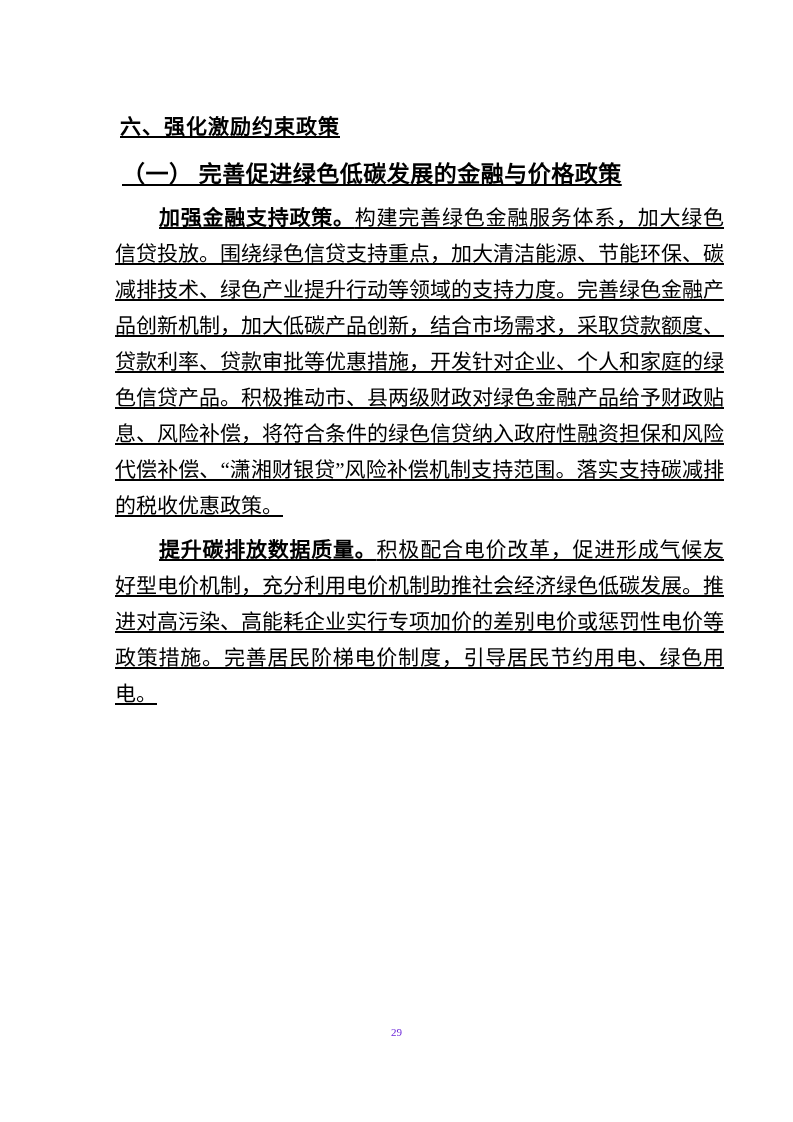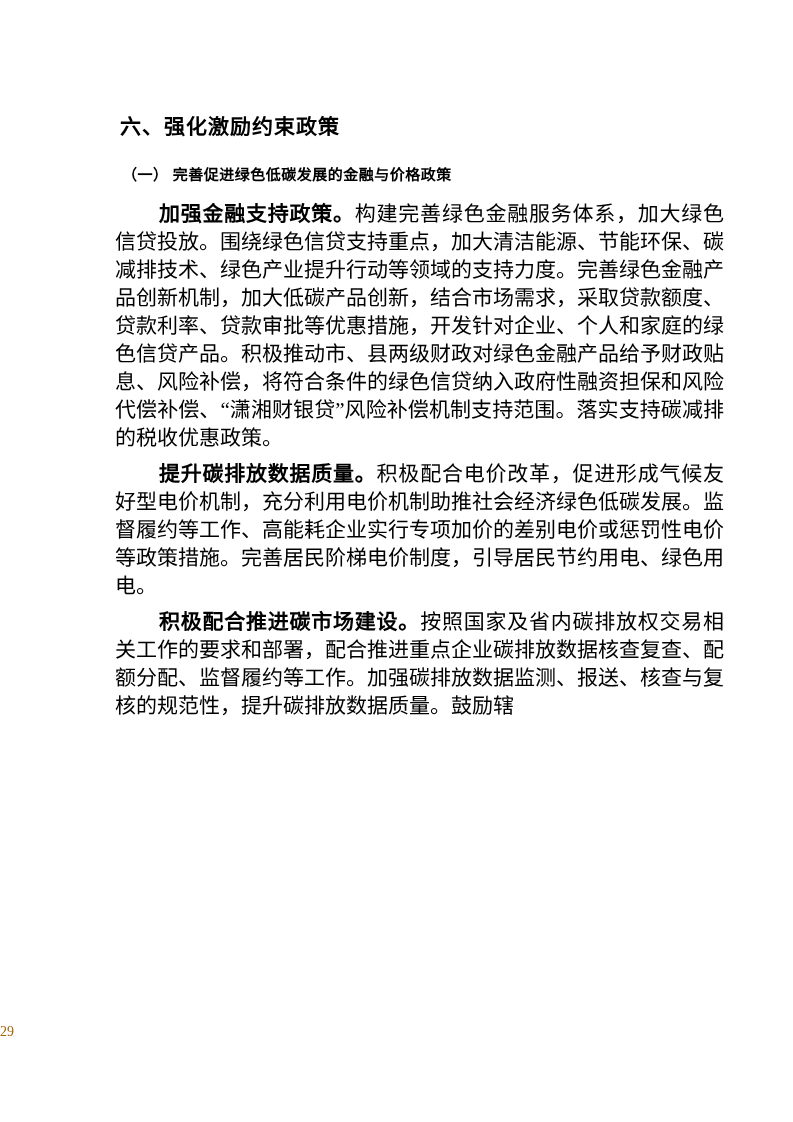"六、强化激励约束政策" .page { text-decoration: none -> underline }
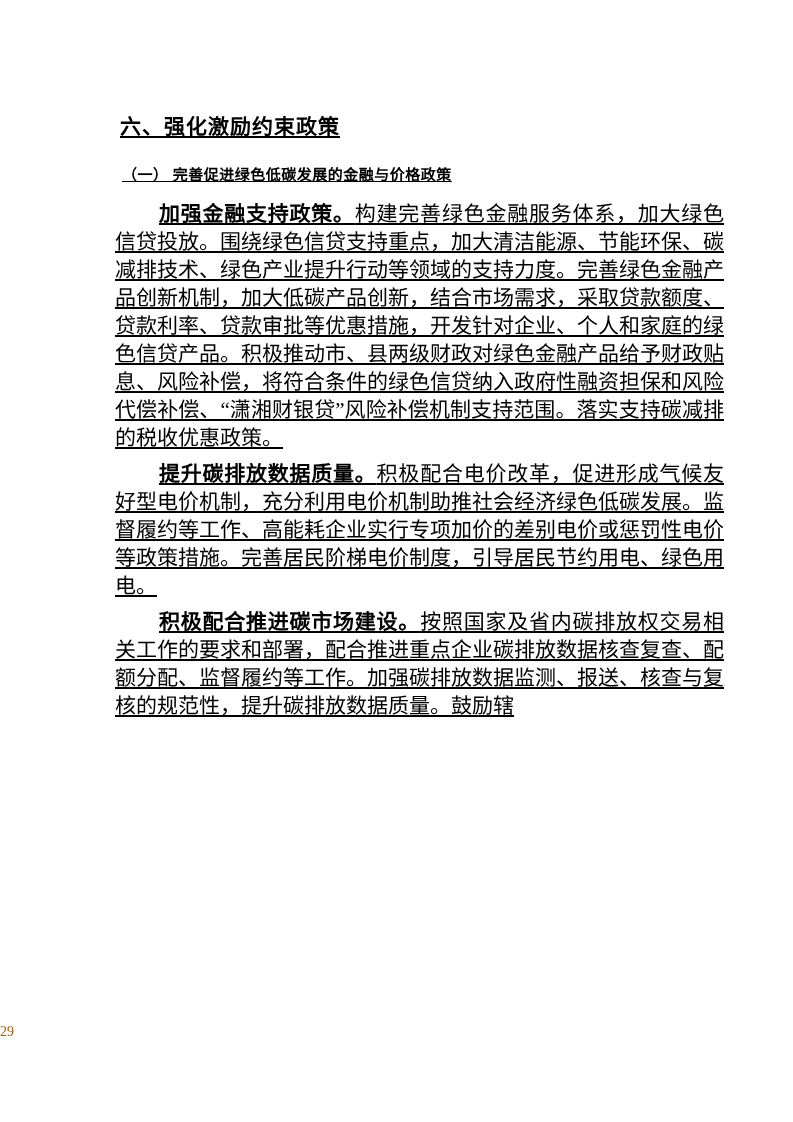"（一） 完善促进绿色低碳发展的金融与价格政策" .doc-h2 { font-size: 15px -> 23px }
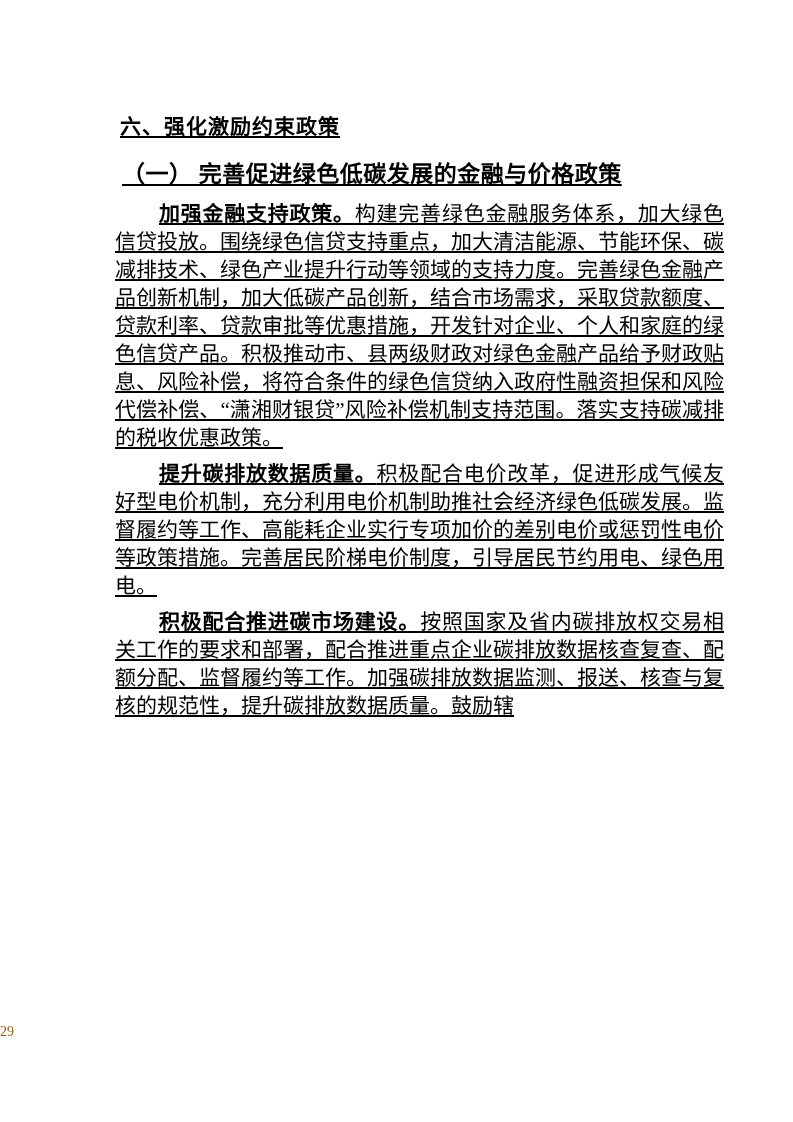"加强金融支持政策。构建完善绿色金融服务体系，加大绿色信贷投放。围绕绿色信贷支持重" .para { line-height: 28px -> 36px }
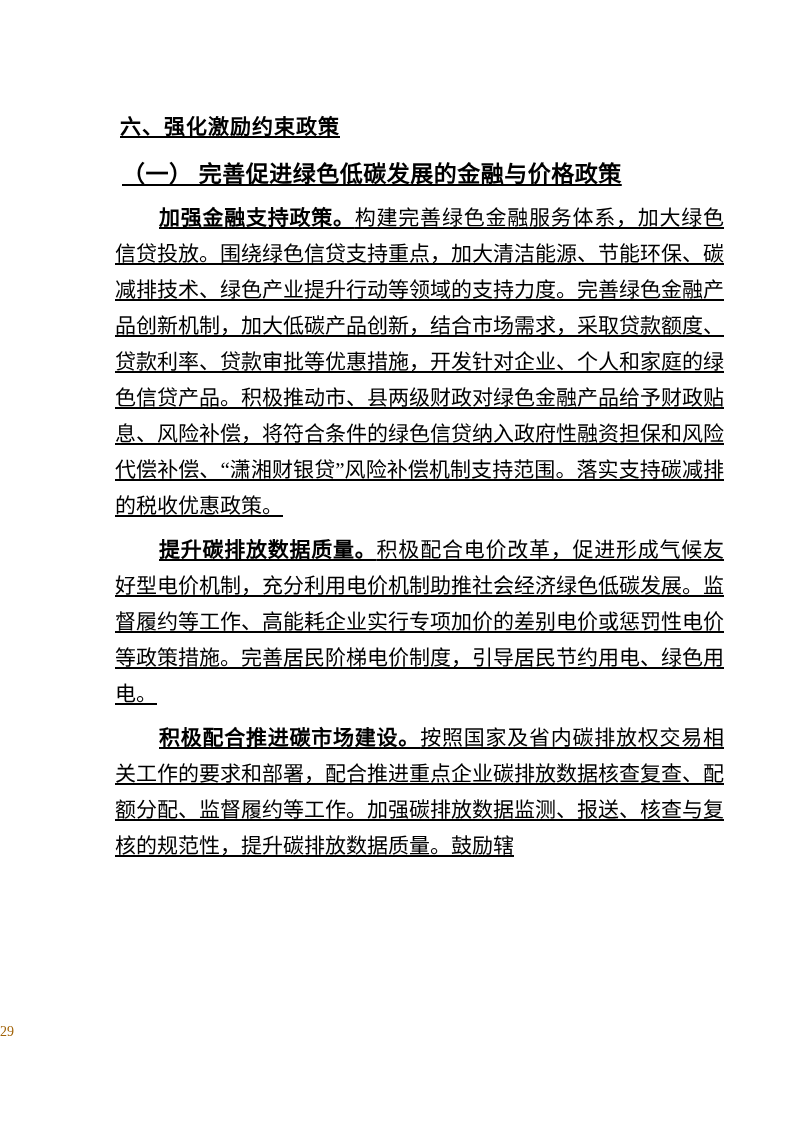"积极配合电价改革，促进形成气候友好型电价机制，充分利用电价机制助推社会经济绿色低" span { text: 监督履约等工作 -> 推进对高污染 }
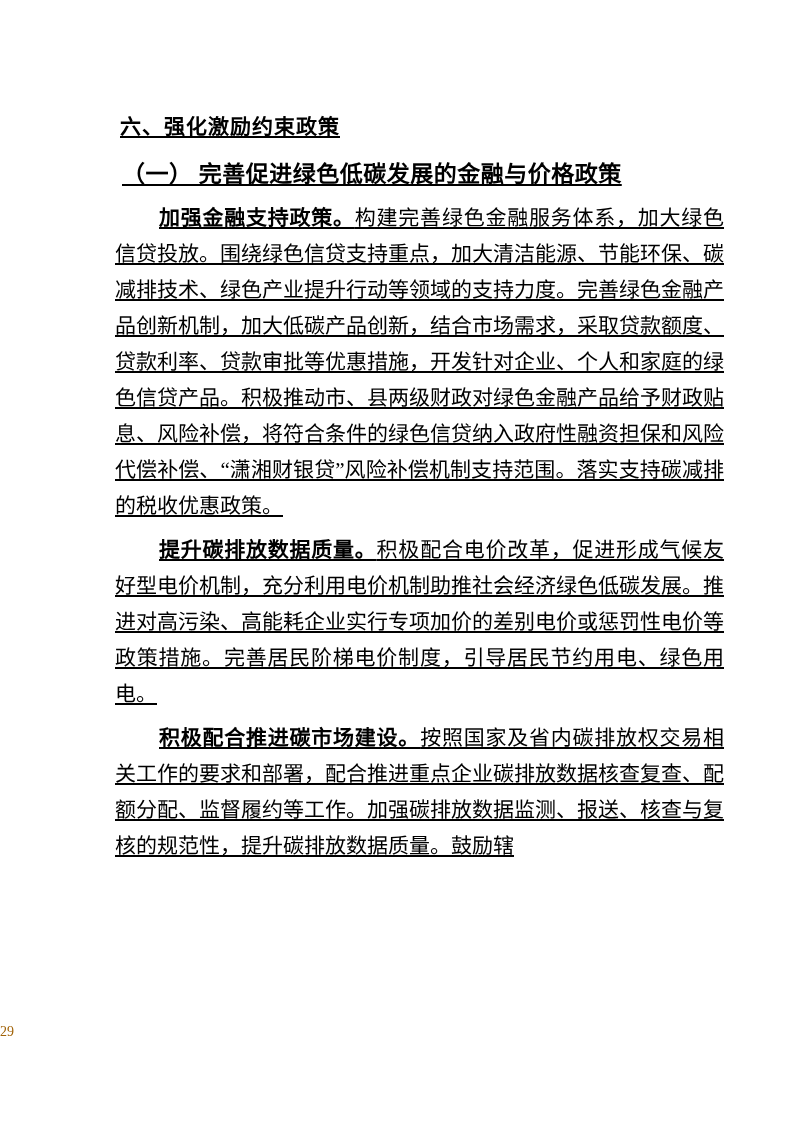"积极配合推进碳市场建设。按照国家及省内碳排放权交易相关工作的要求和部署，配合推进" p.para { html: <p><span>积极配合推进碳市场建设。</span><span>按照国家及省内碳排放权交易相关工作的要求和部署，配合推进重点企业碳排放数据核查复查、配额分配、监督履约等工作。加强碳排放数据监测、报送、核查与复核的规范性，提升碳排放数据质量。鼓励辖</span></p> -> none }
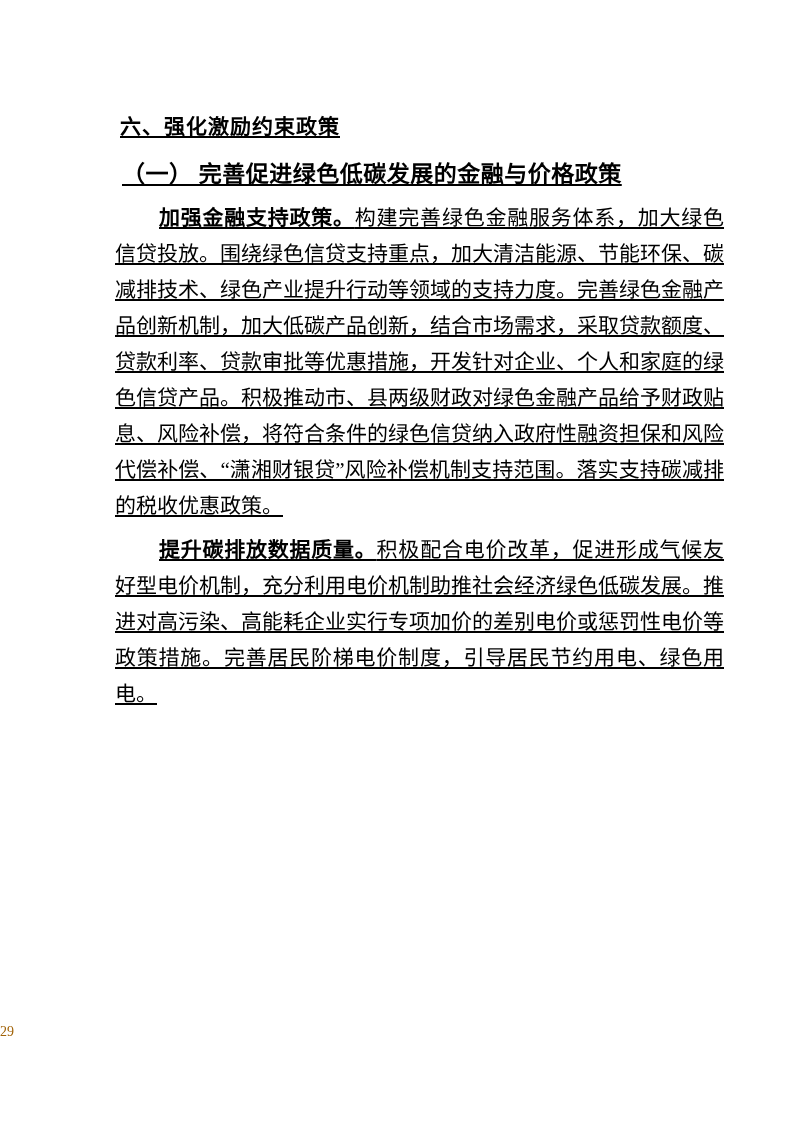"29" .page-footer { color: #a16207 -> #6d28d9; font-size: 14px -> 11px; text-align: left -> center }
